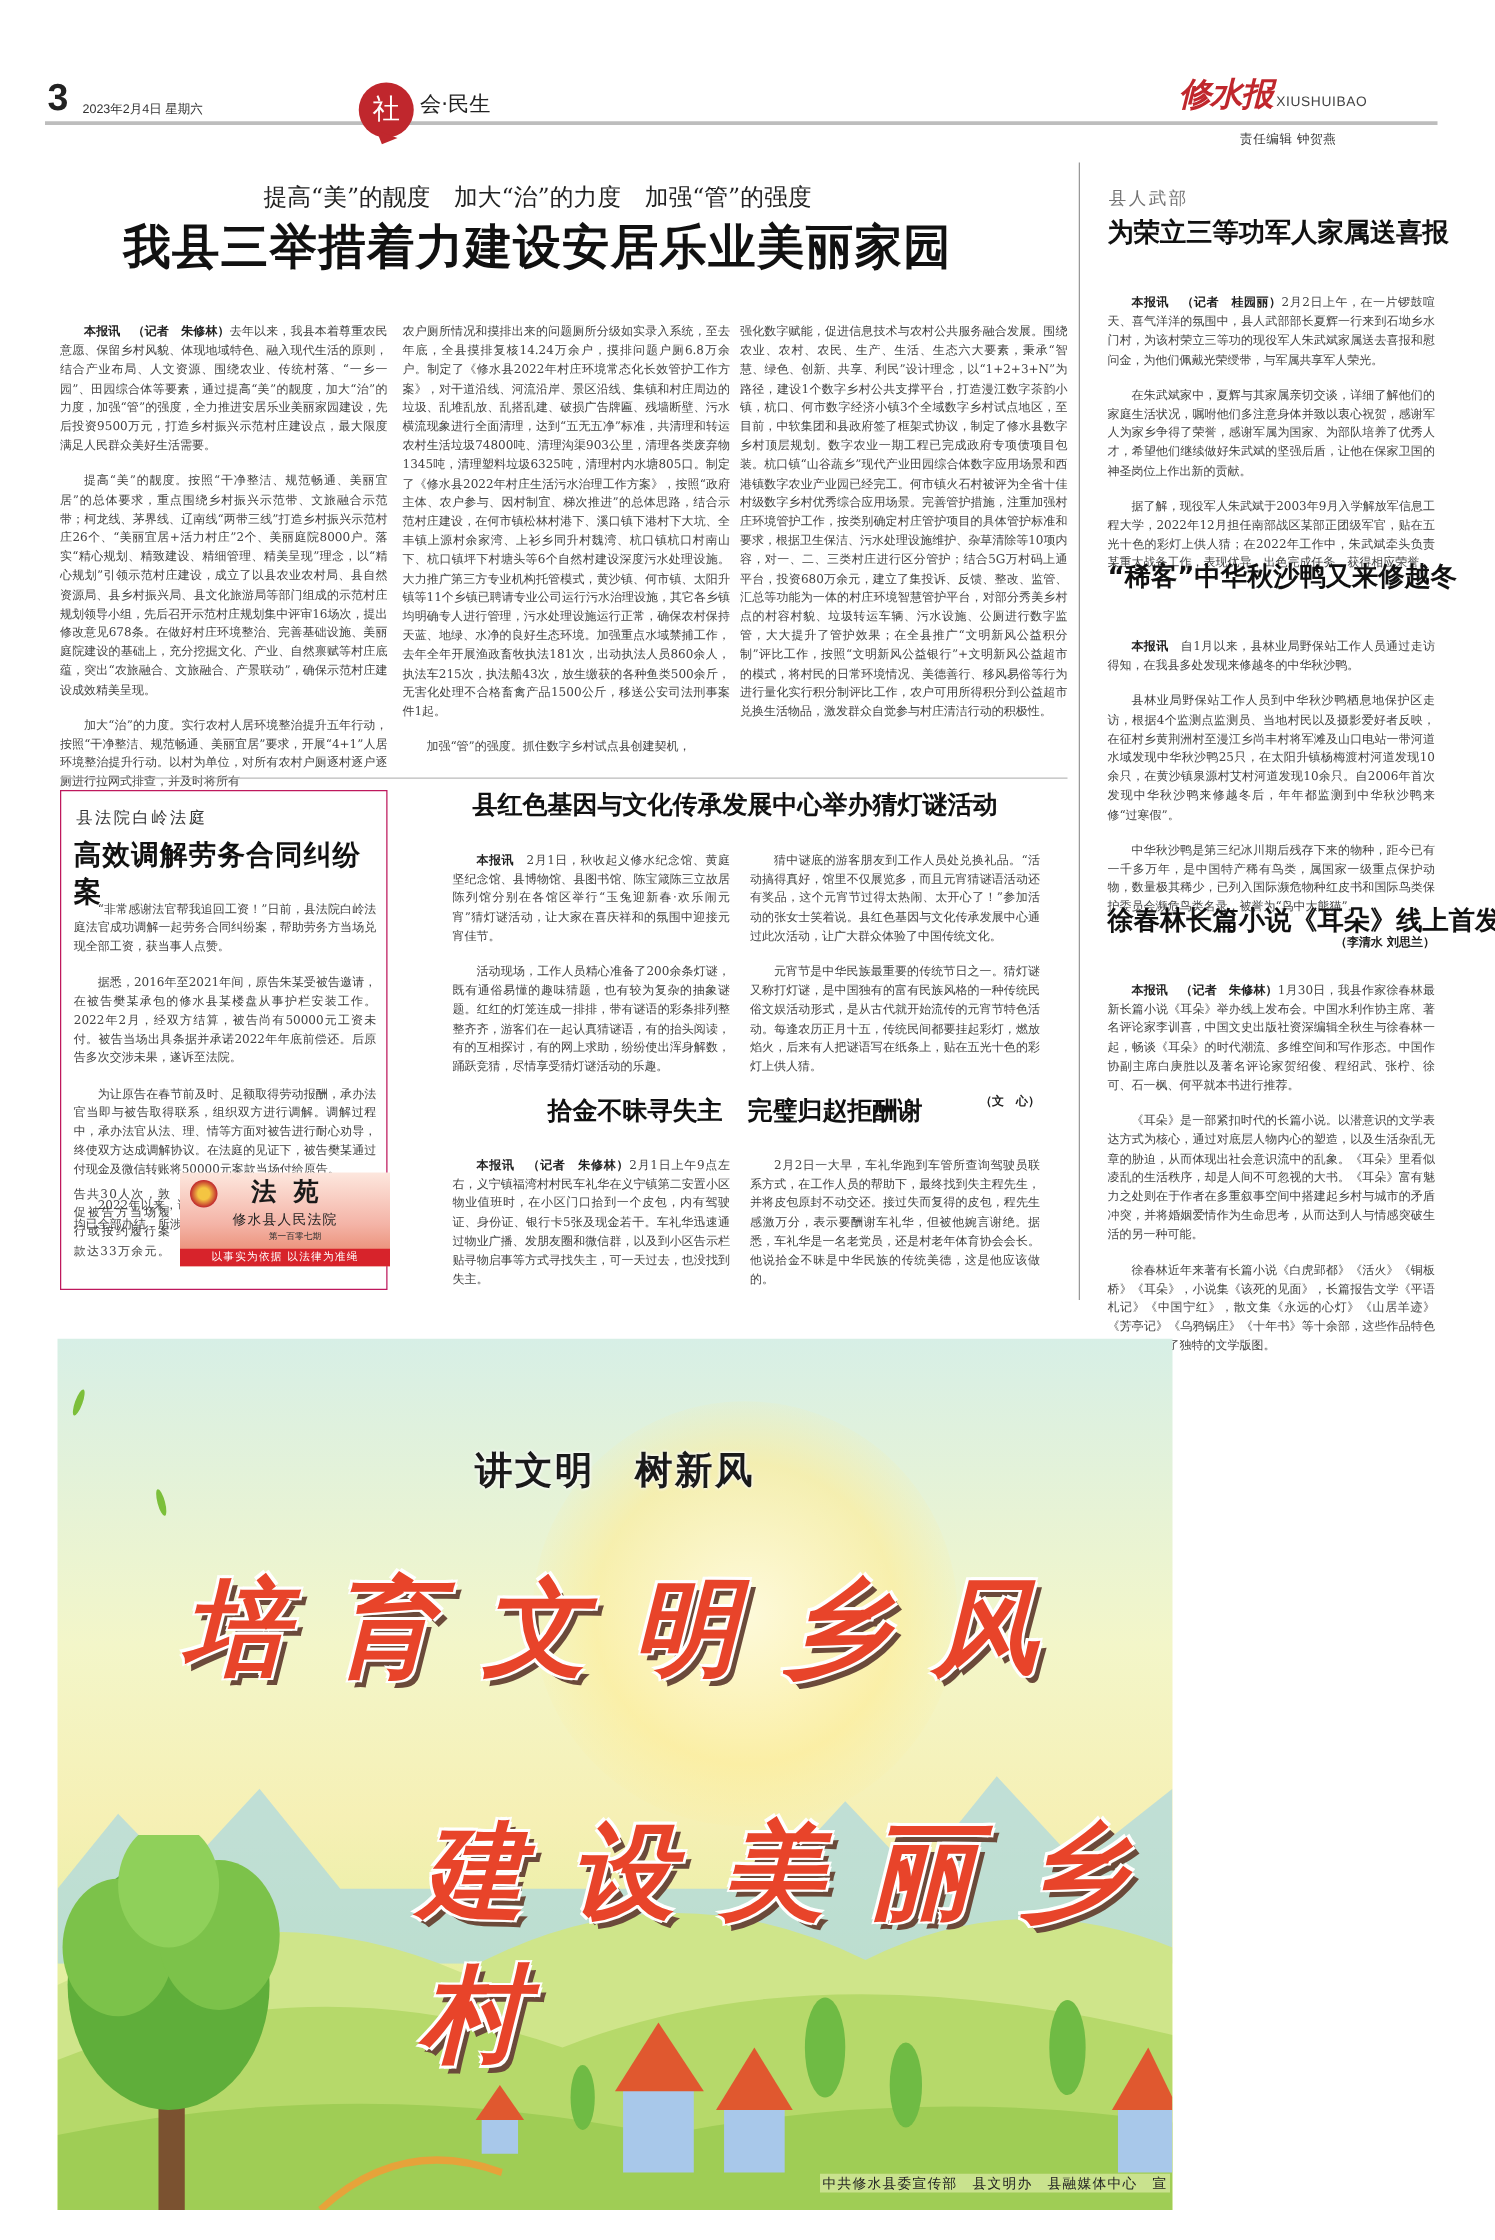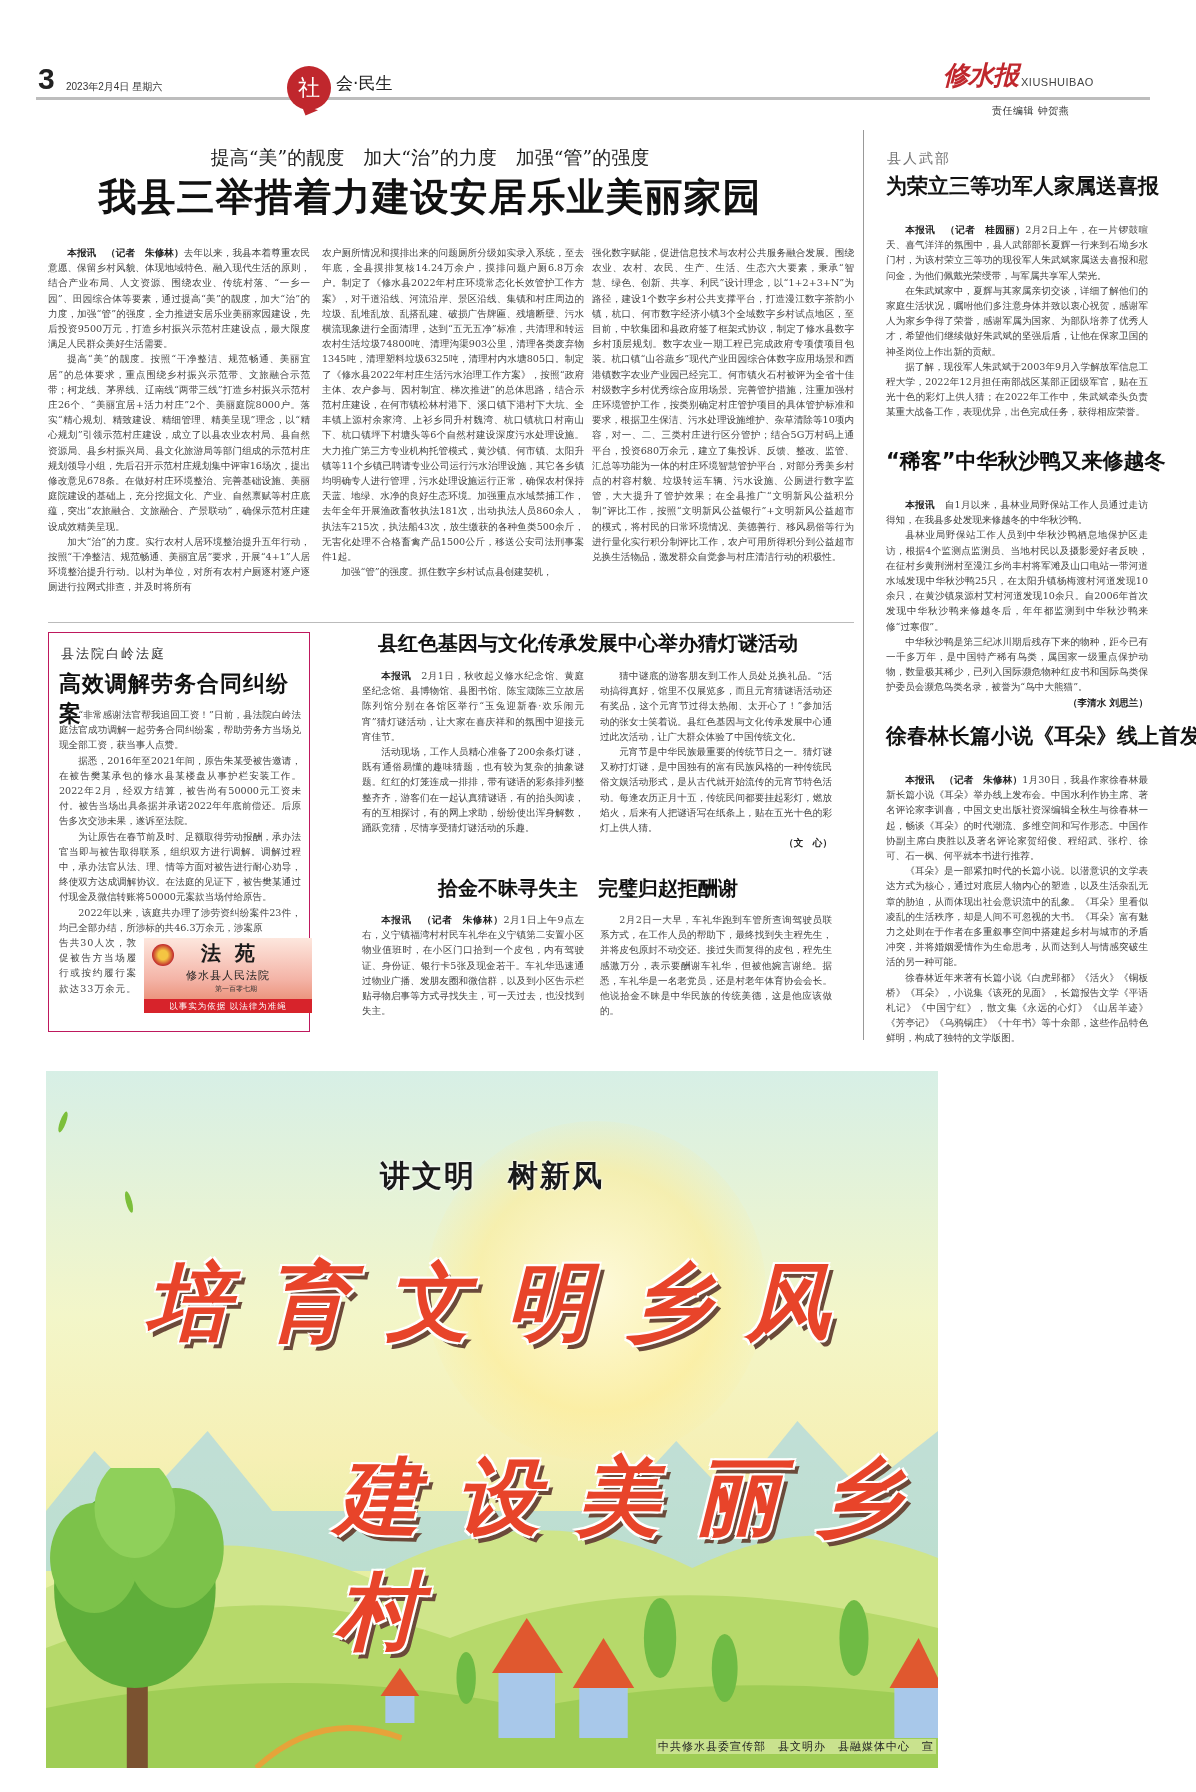"本报讯 （记者" .col p { margin-top: none -> 13px }
